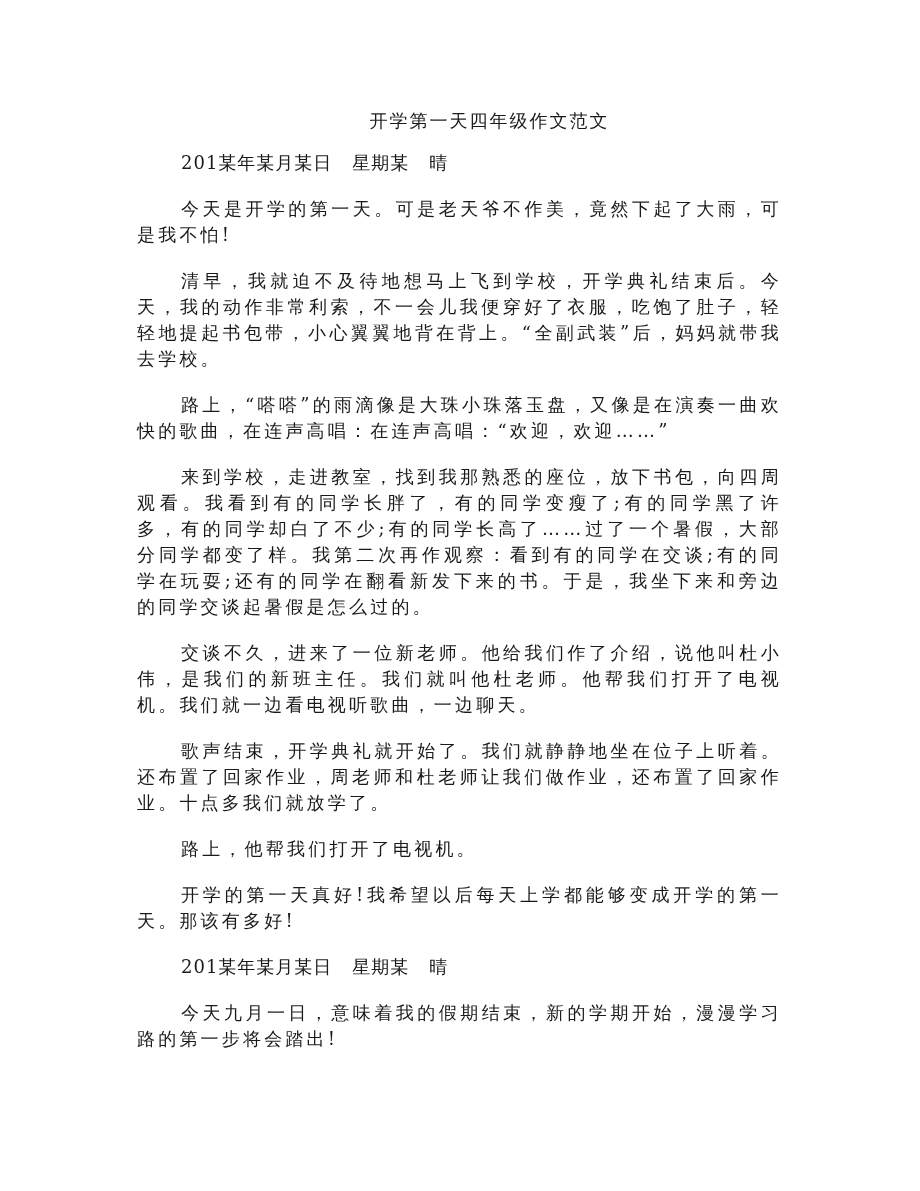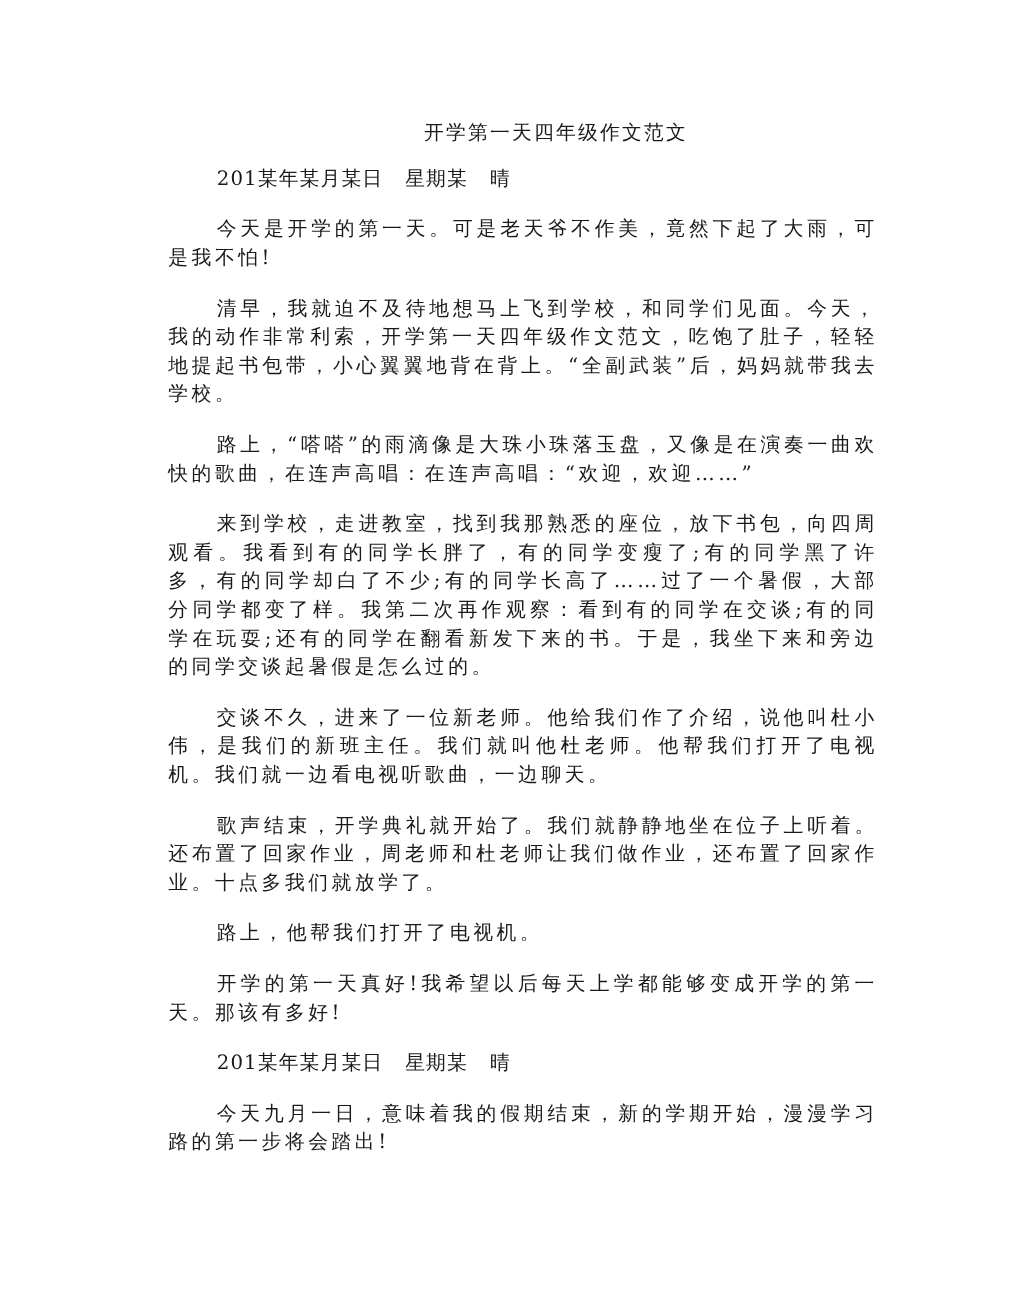"开学第一天四年级作文范文" .page { left: 153px -> 137px }
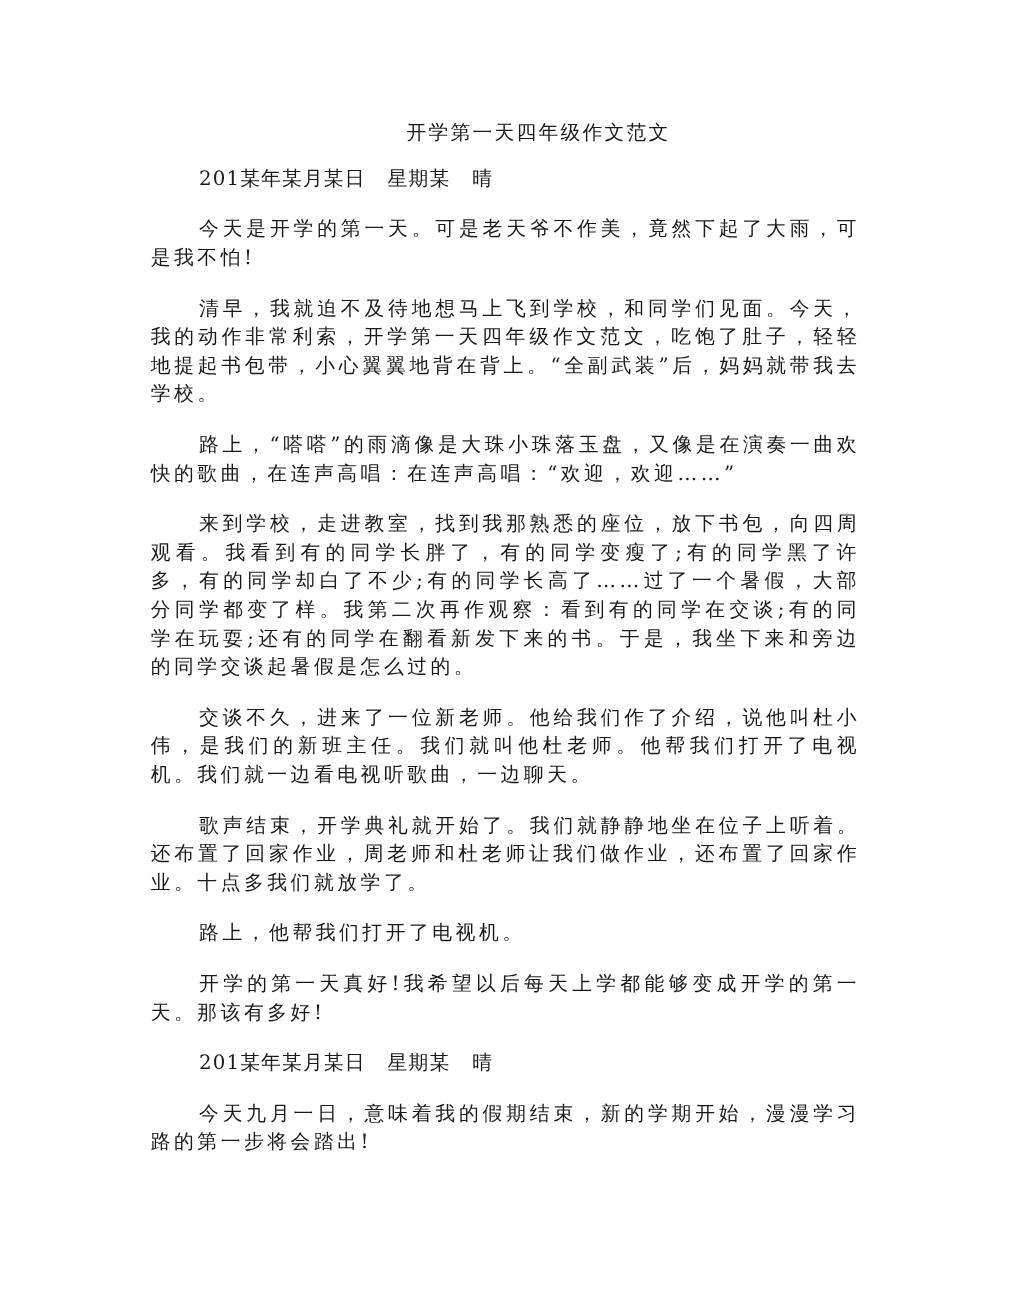"清早，我就迫不及待地想马上飞到学校，和同学们见面。今天，我的动作非常利索，开学第" p { text: 和同学们见面。今天，我的动作非常利索，开学第一天四年级作文范文 -> 开学典礼结束后。今天，我的动作非常利索，不一会儿我便穿好了衣服 }
